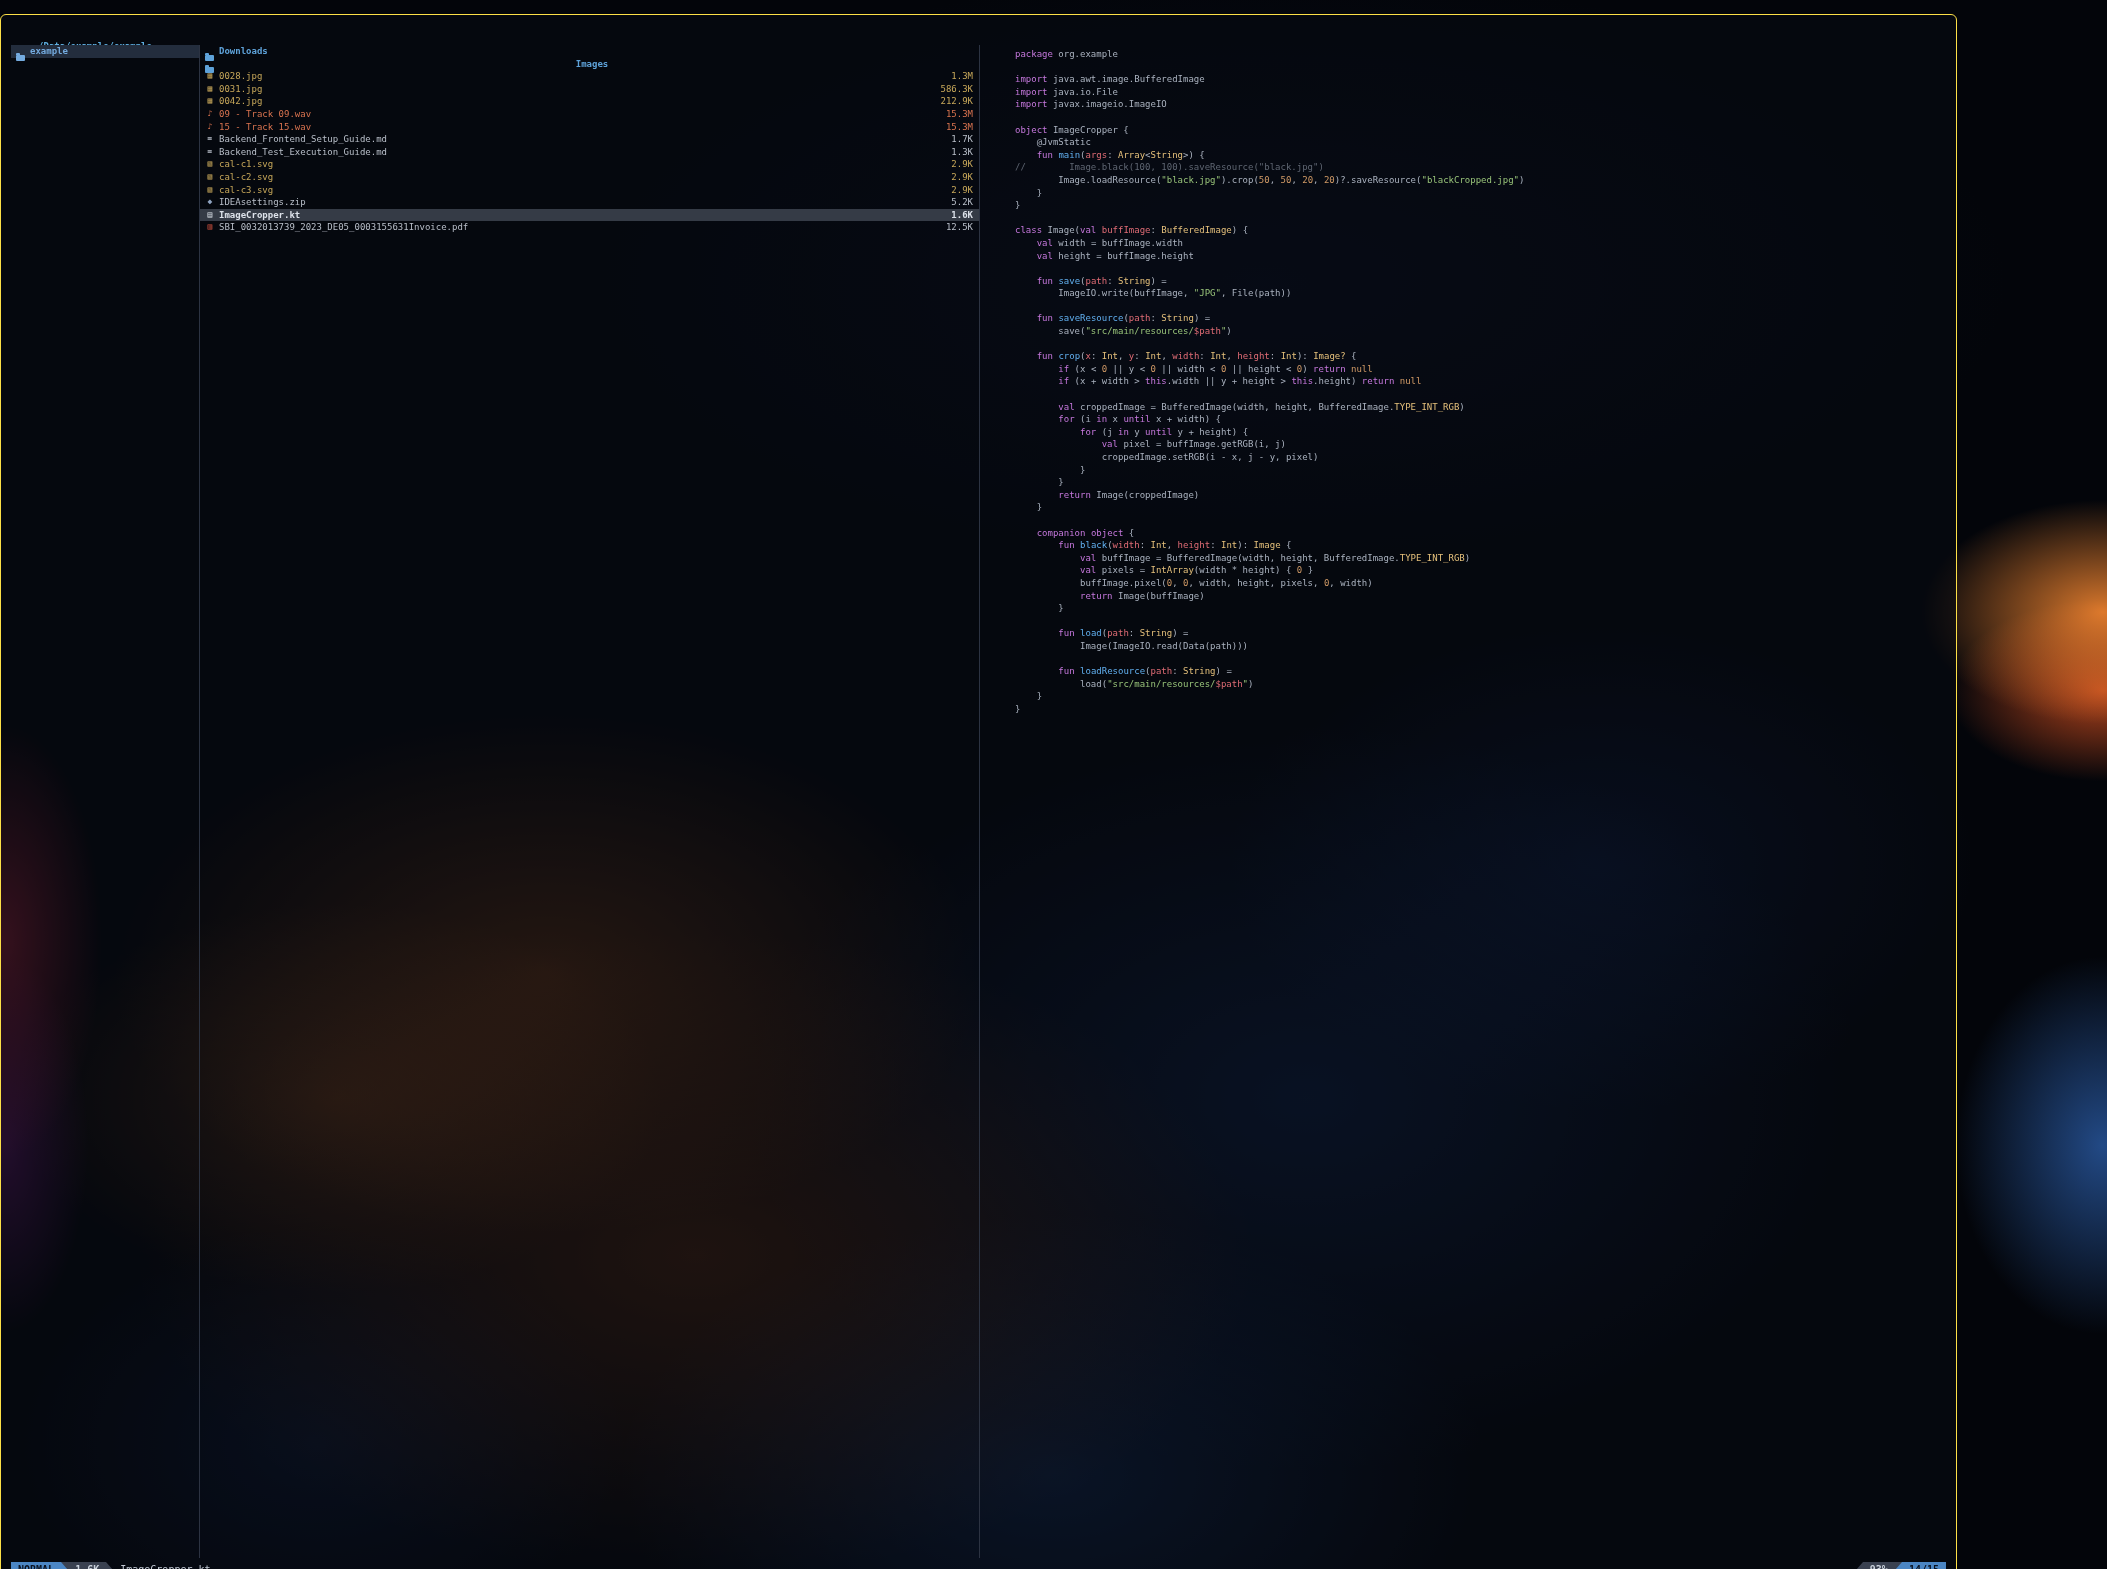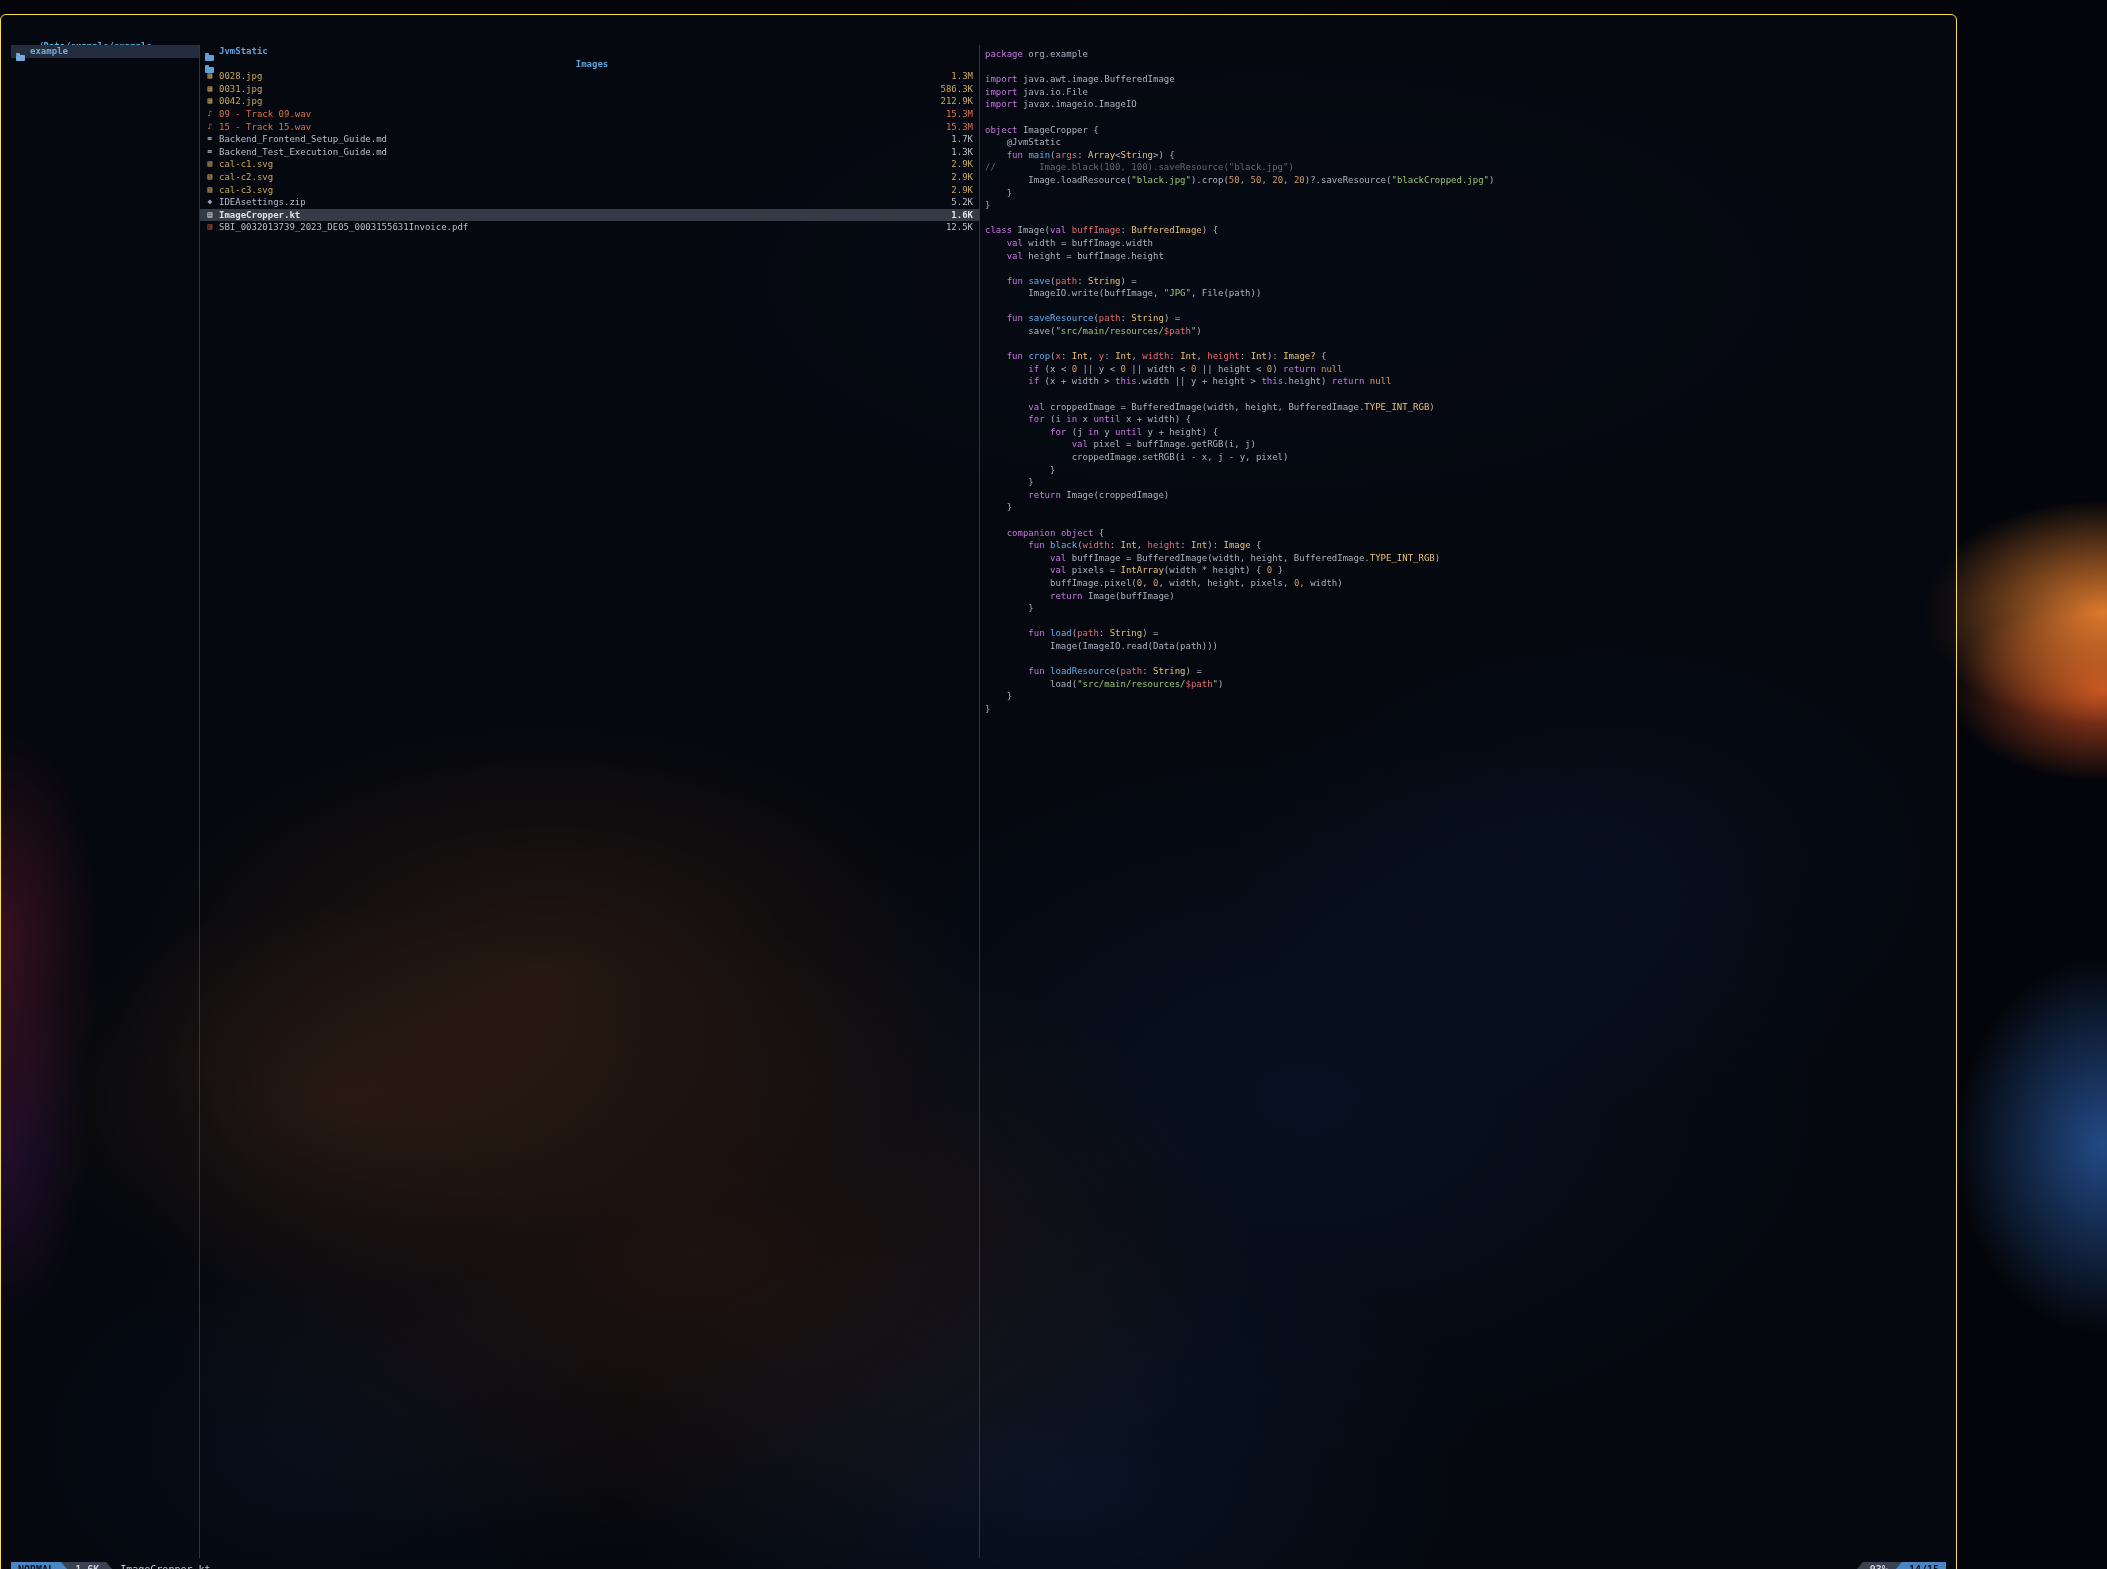"JvmStatic" span.file-name { text: JvmStatic -> Downloads }
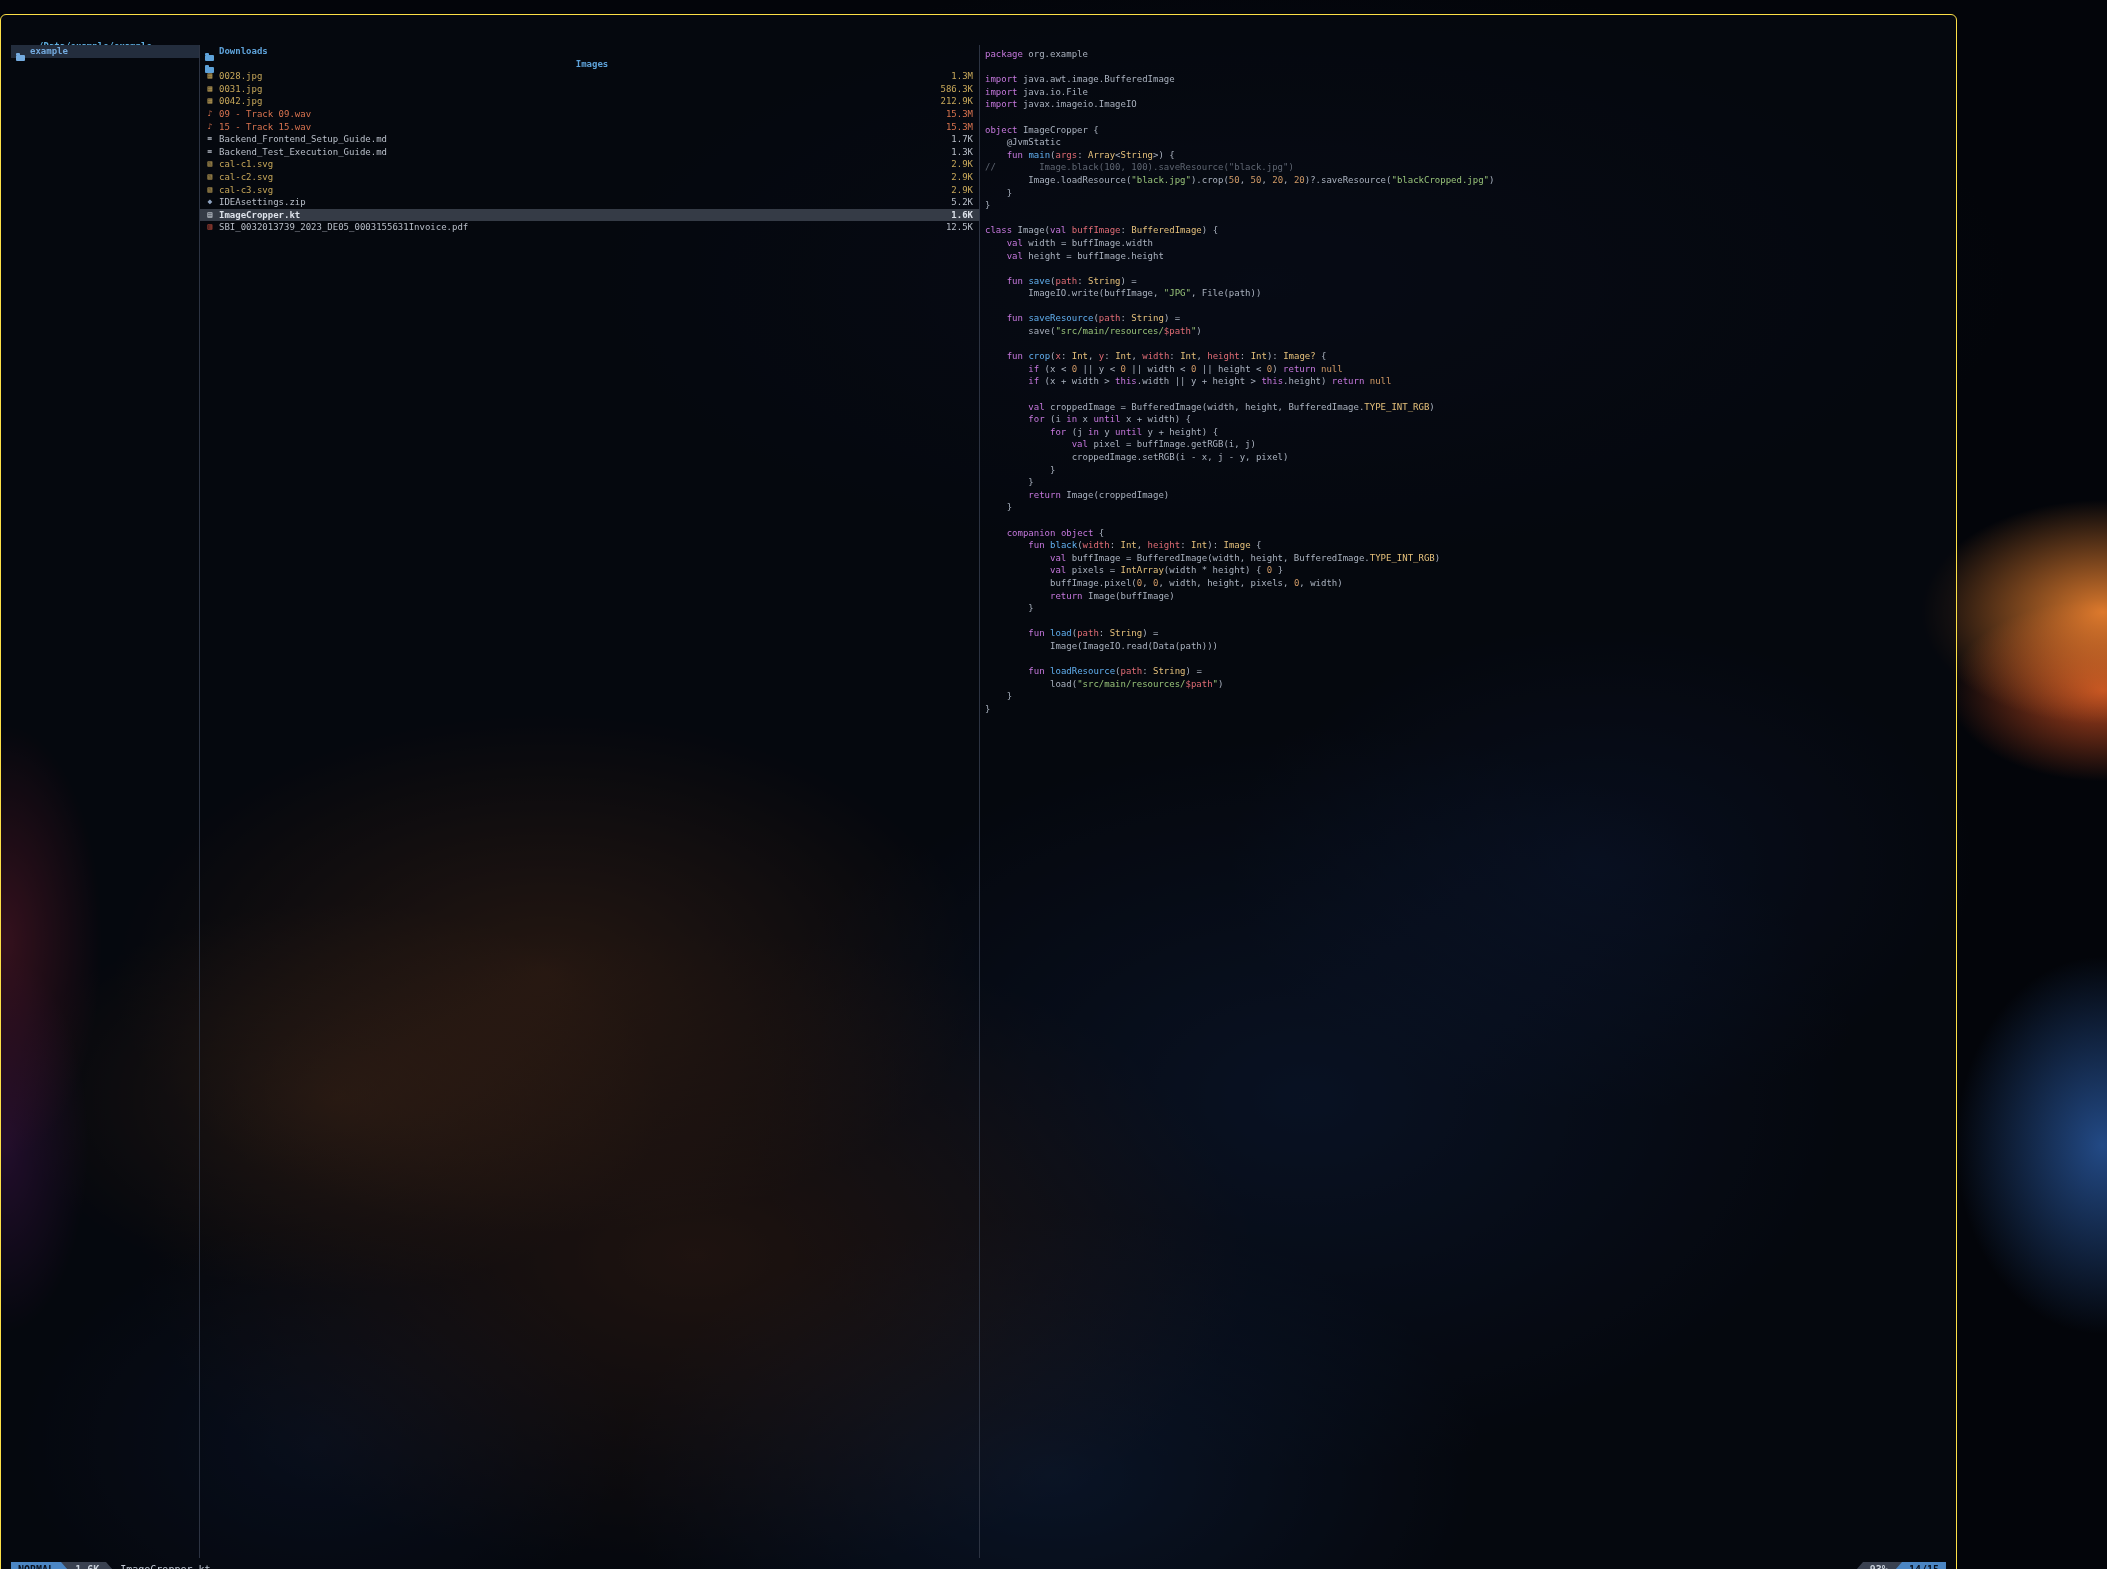"package org.example" .code { margin-left: none -> 30px }
